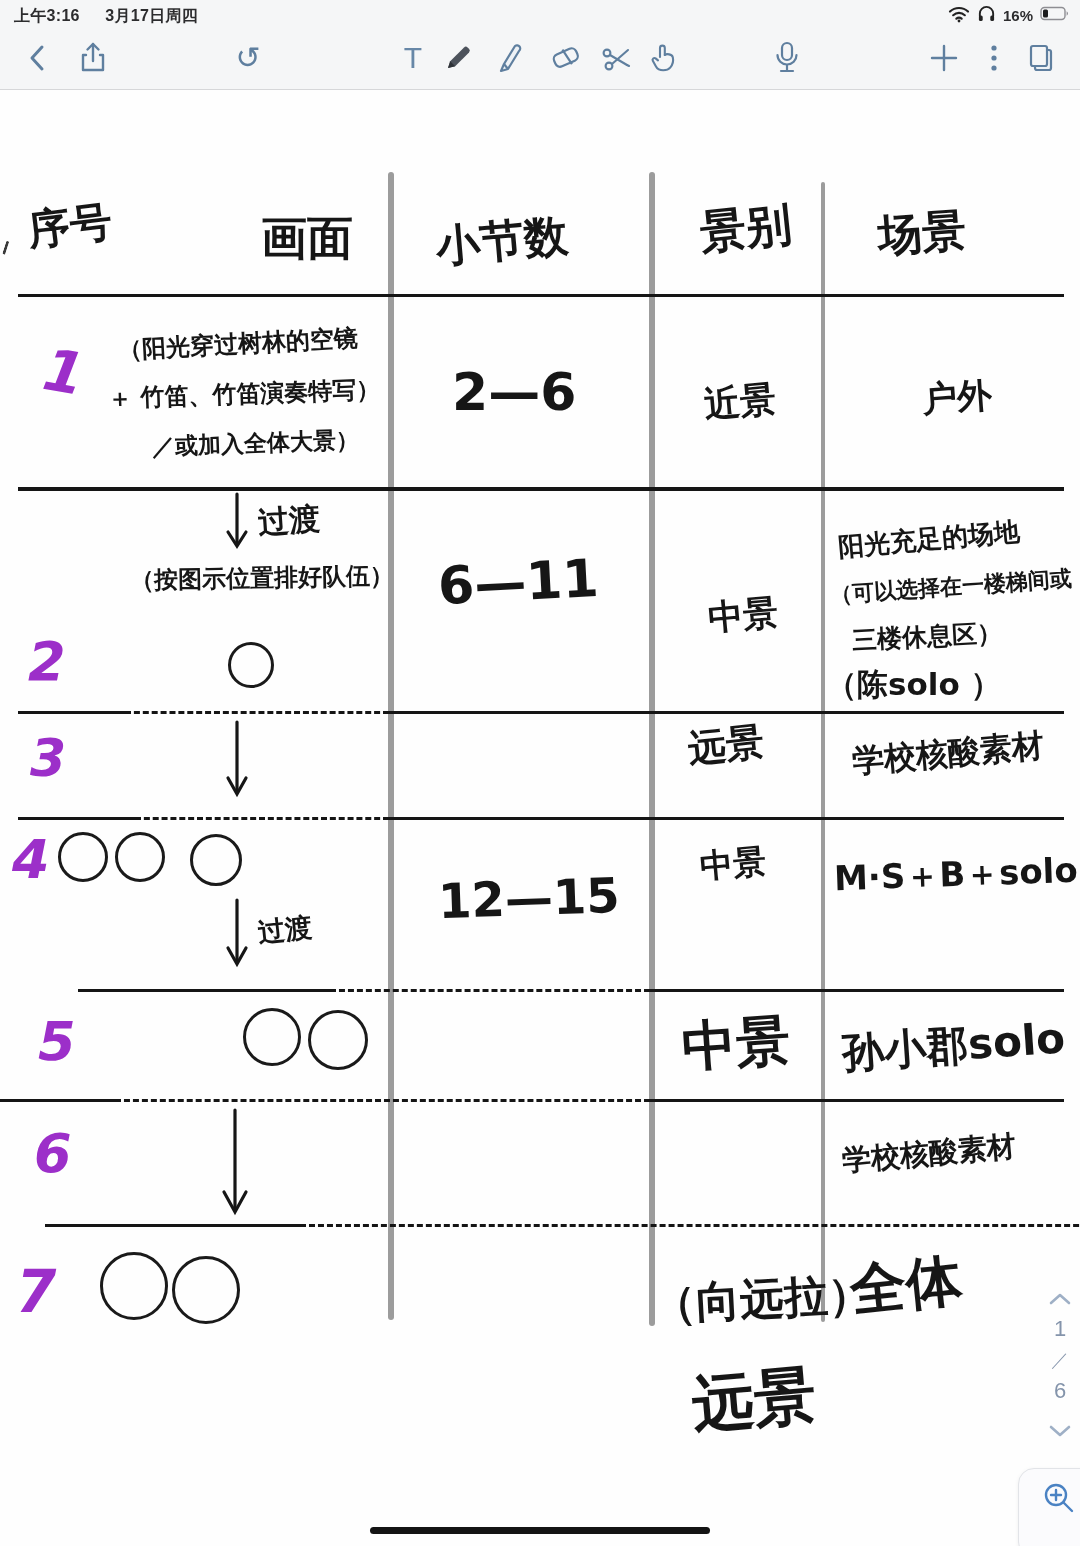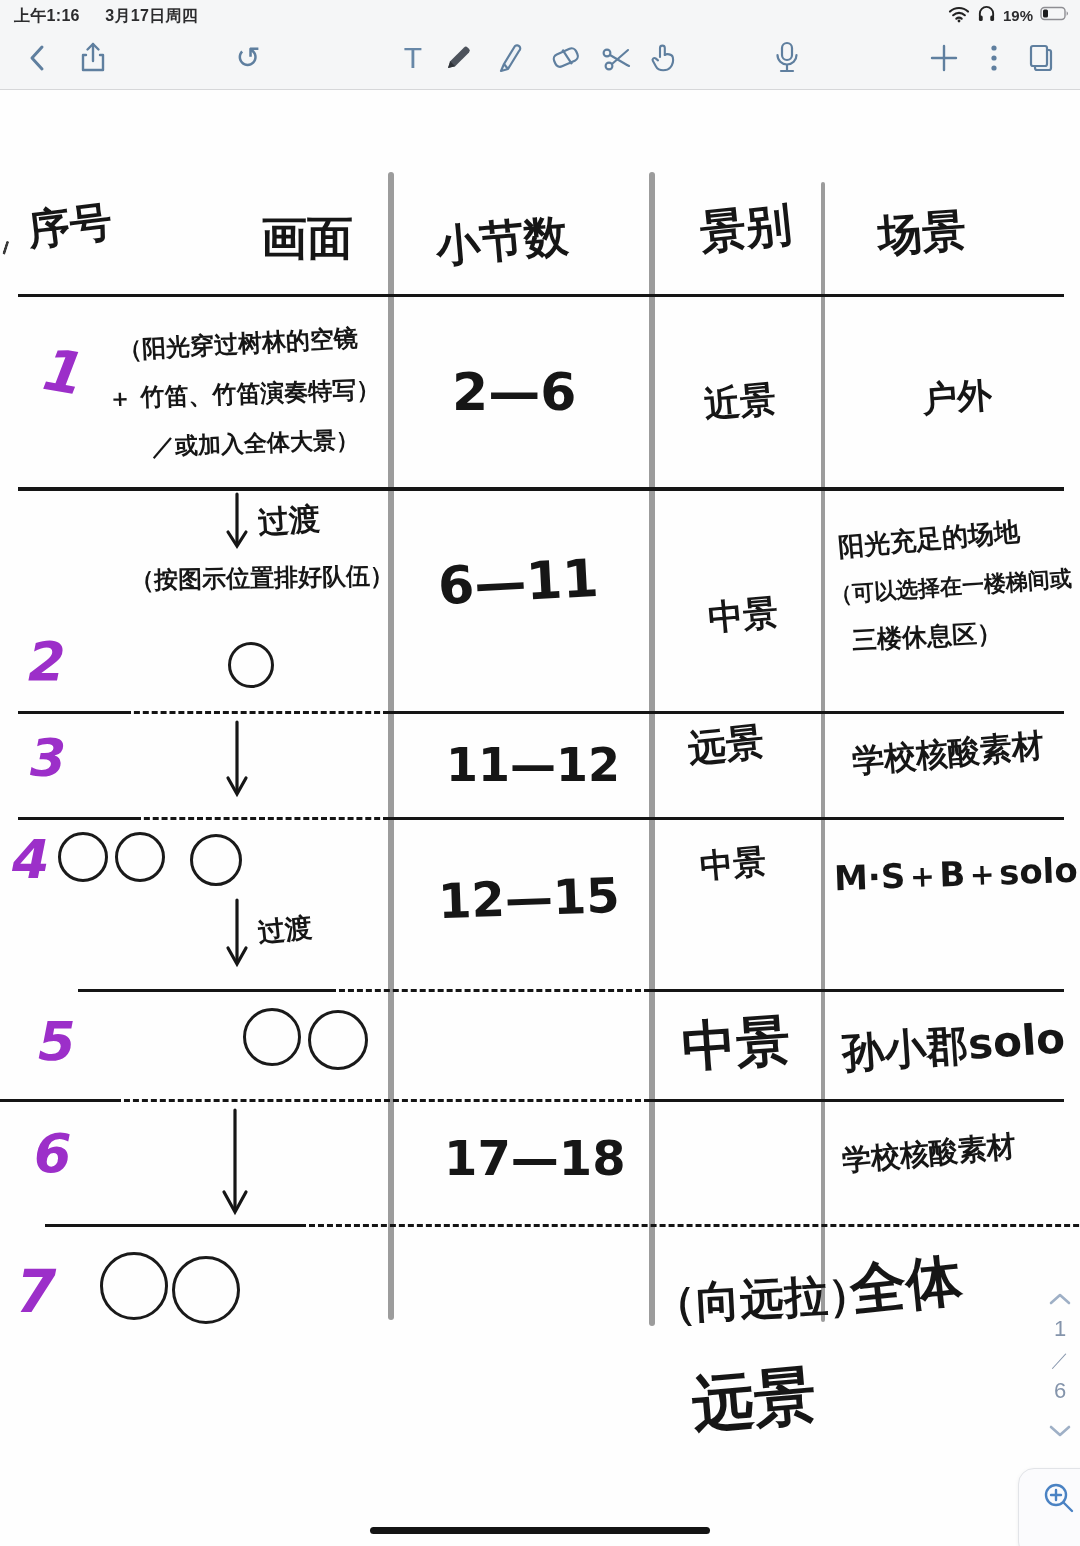"上午1:16" span { text: 1:16 -> 3:16 }
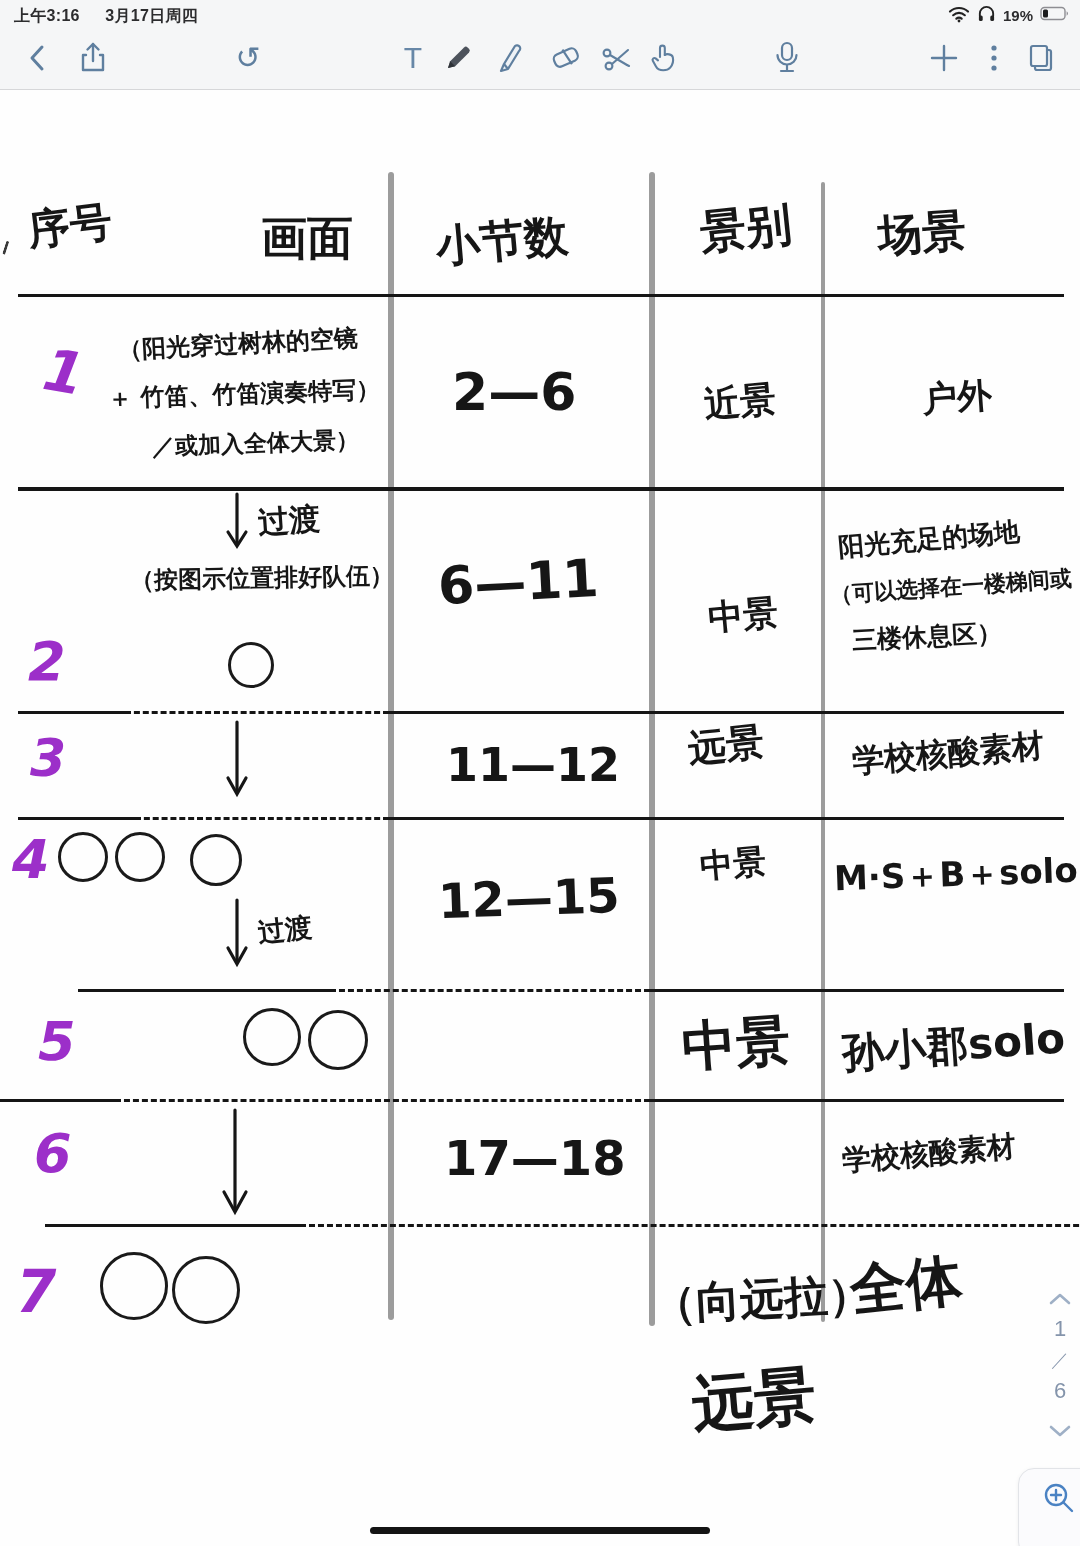"19%" span.pct { text: 19% -> 16% }
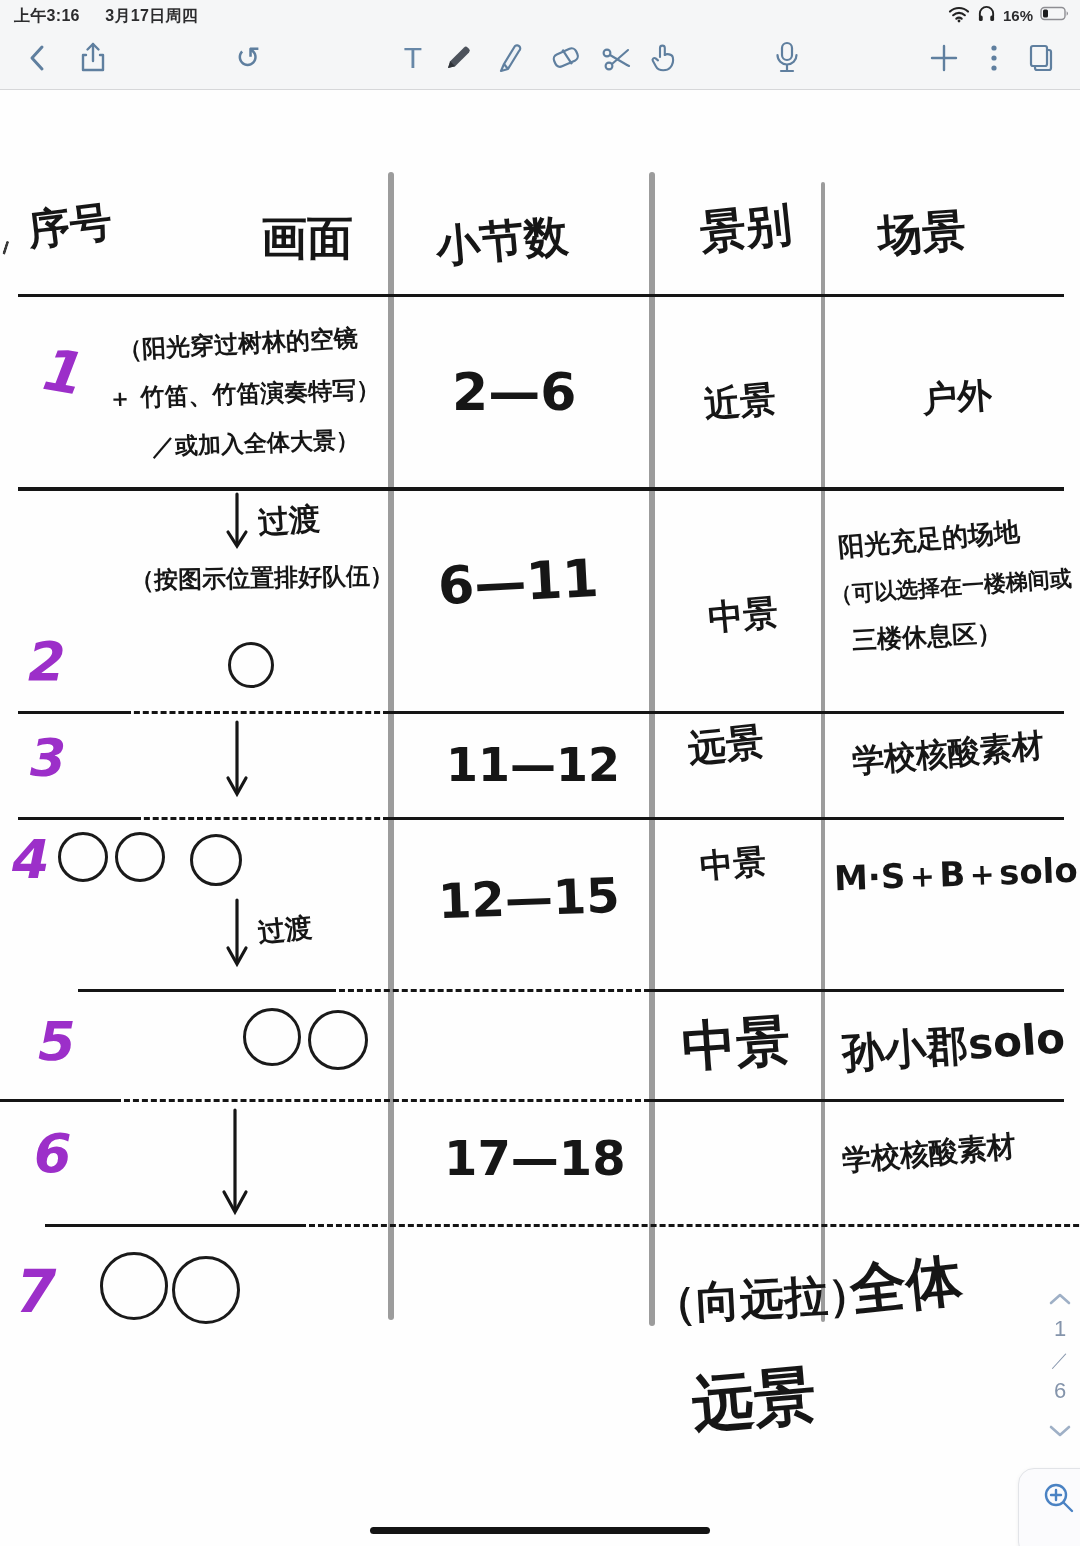"（陈solo ）" div.hw { html: none -> <div>（陈solo ）</div> }
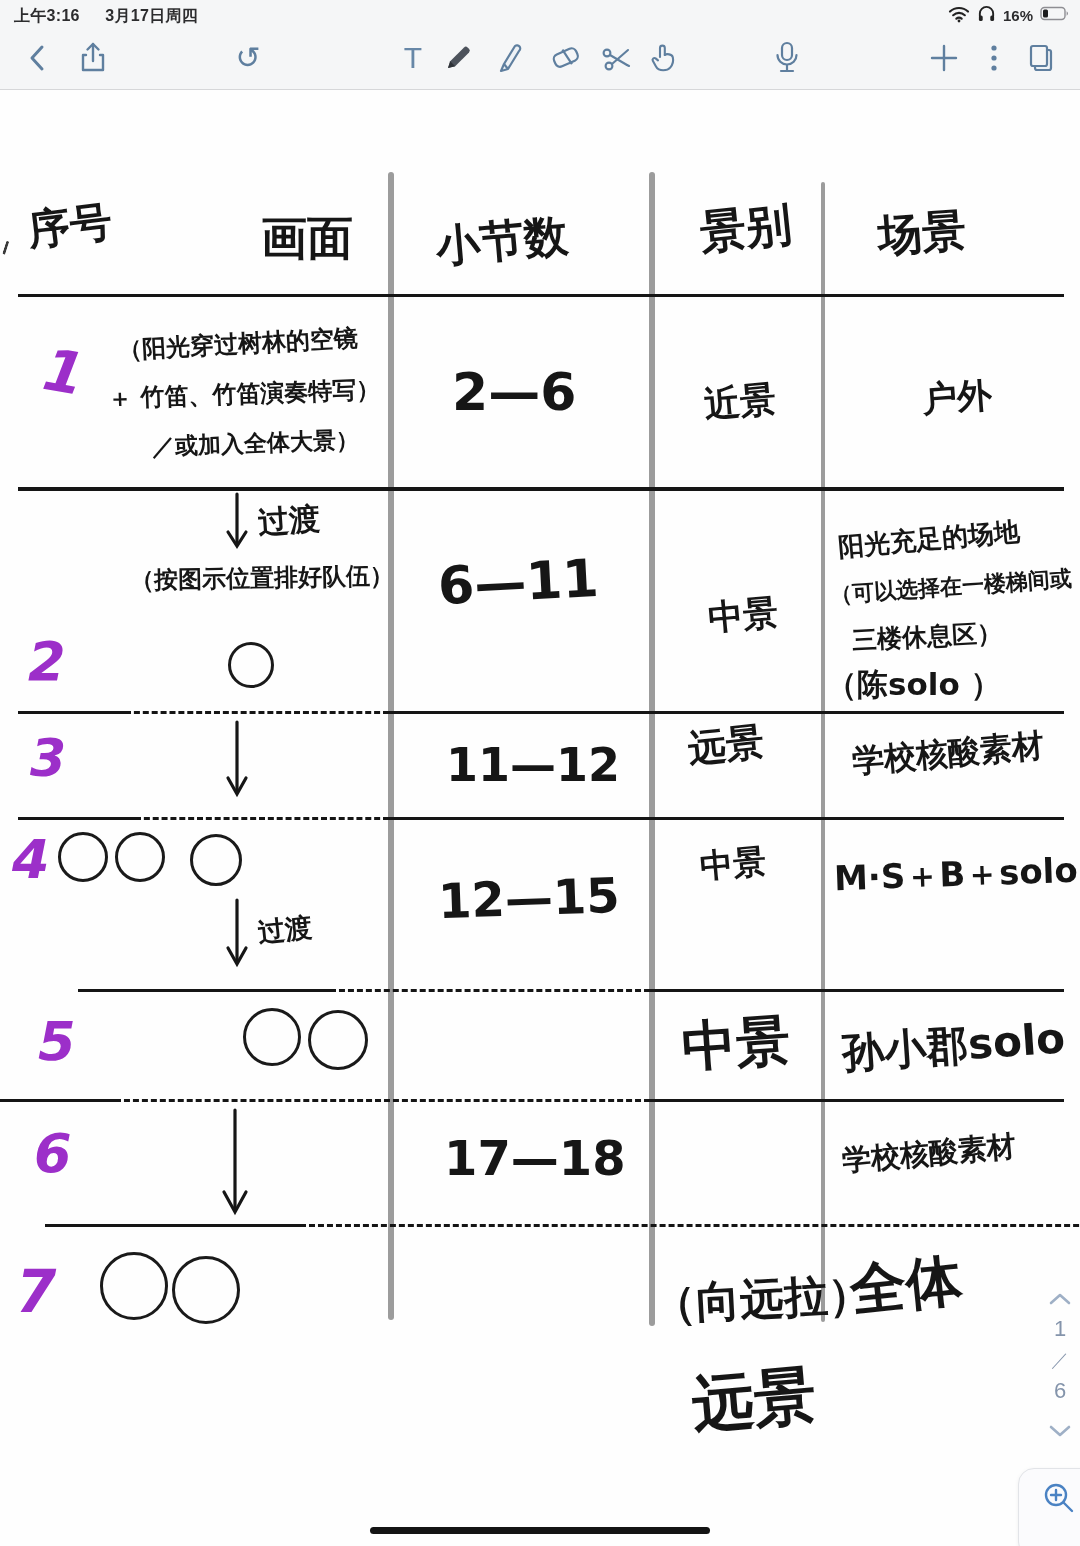"11—12" div.hw { html: <div>11—12</div> -> none }
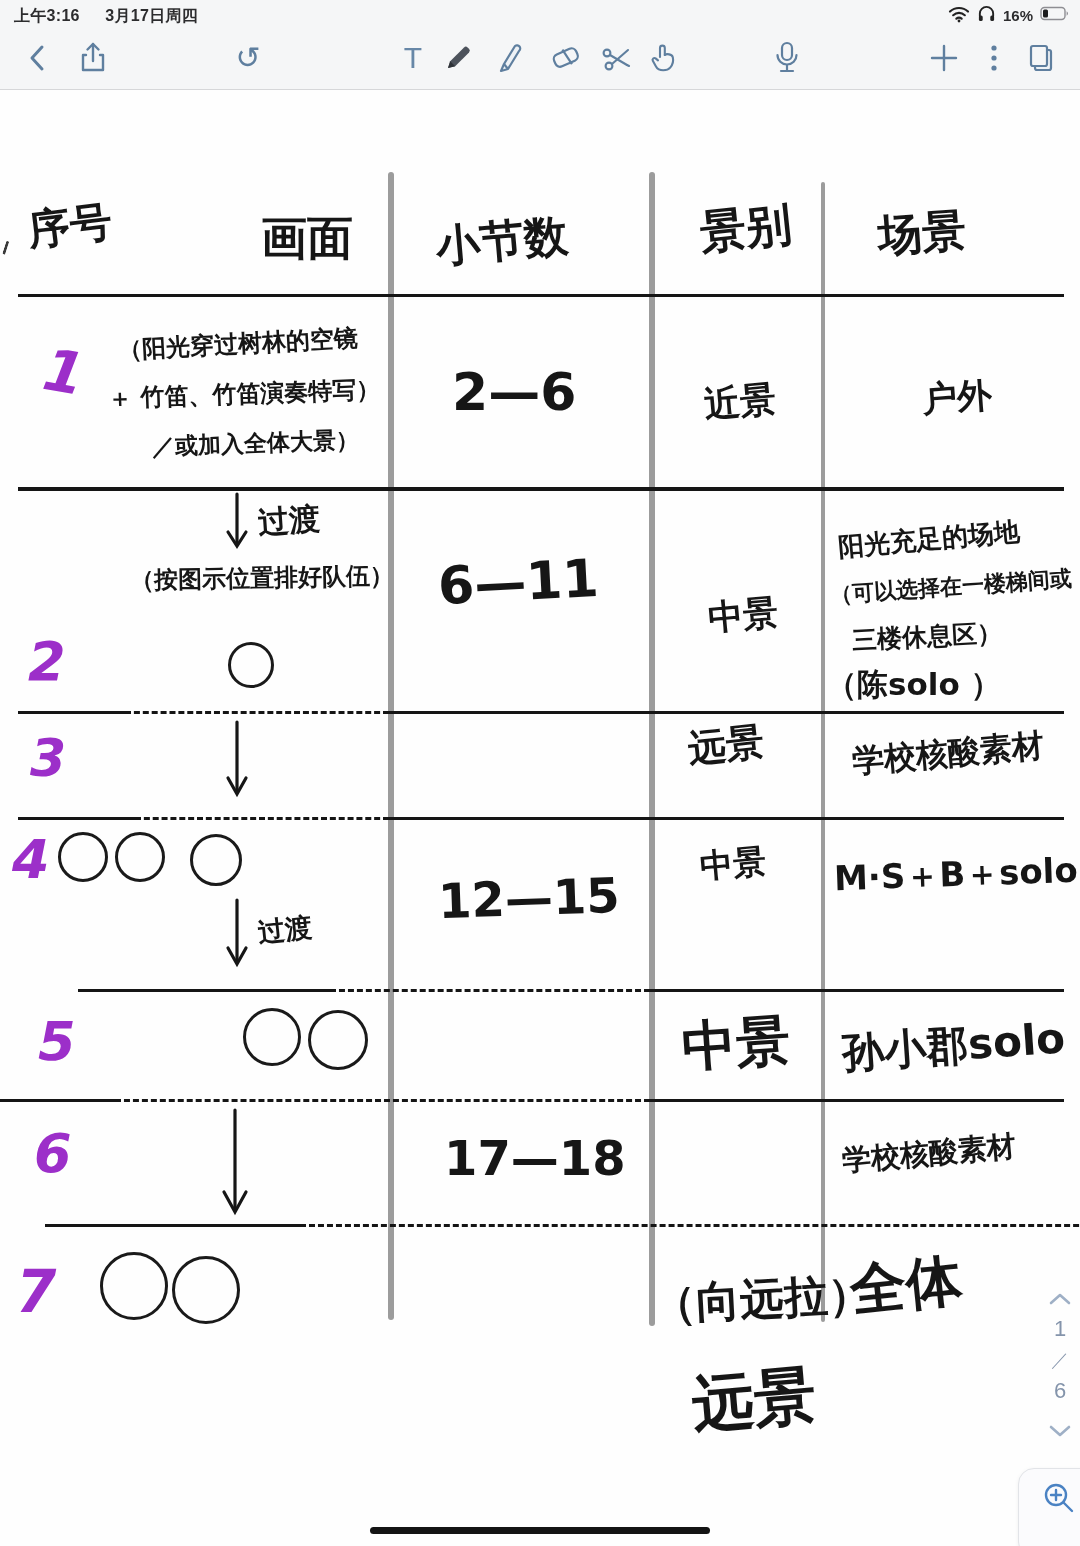"17—18" div.hw { html: <div>17—18</div> -> none }
